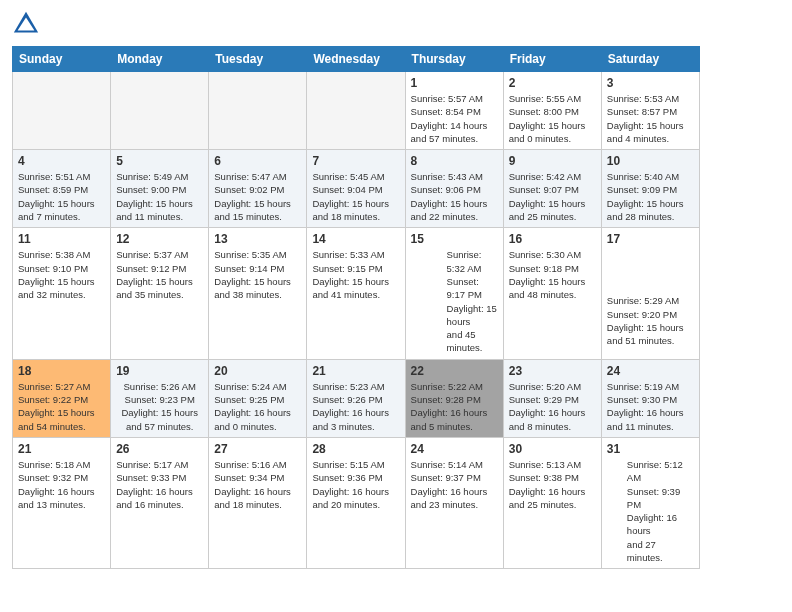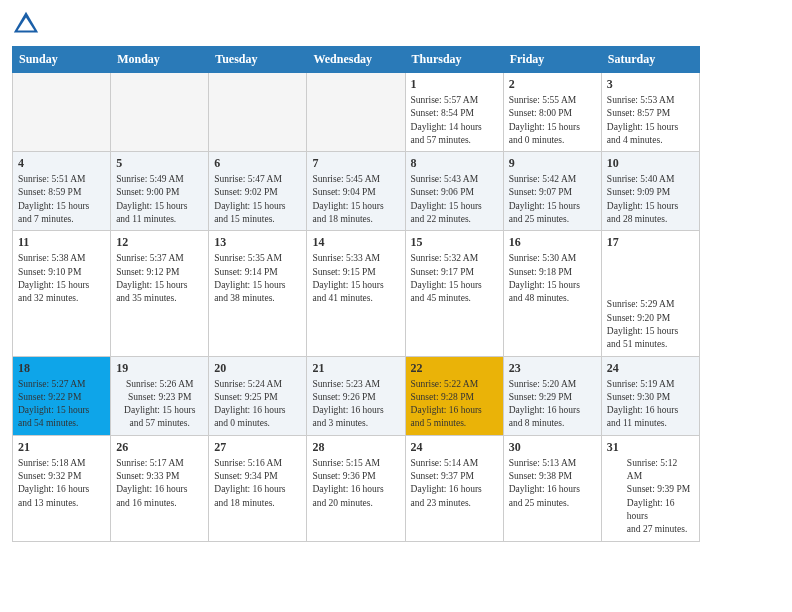"Sunday" .page { font-family: Liberation Serif, serif -> none }
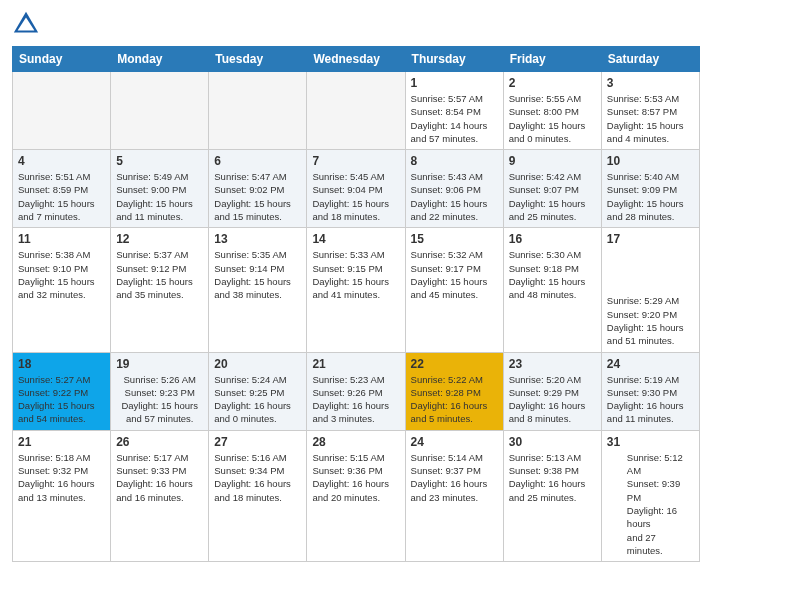"Sunrise: 5:32 AM" div.day-info { margin-left: none -> 36px }
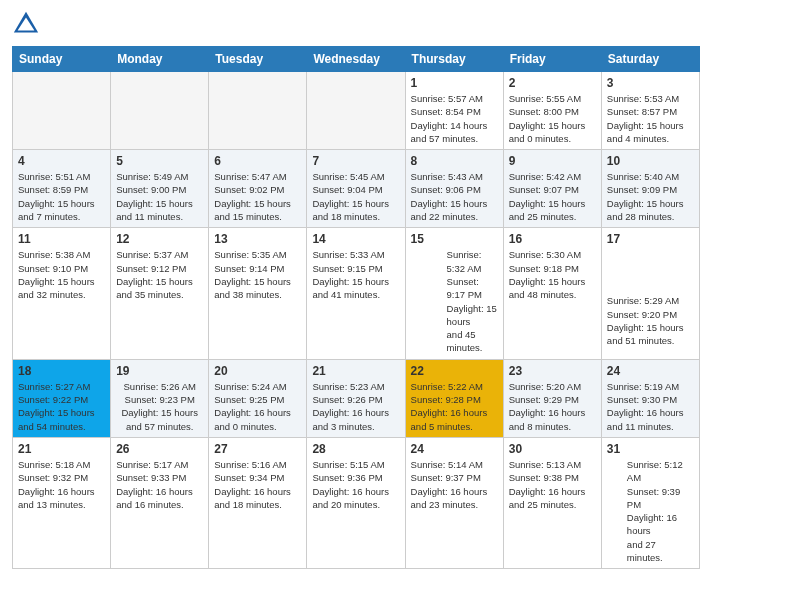"18" td { background: #0ea5e9 -> #fdba74 }
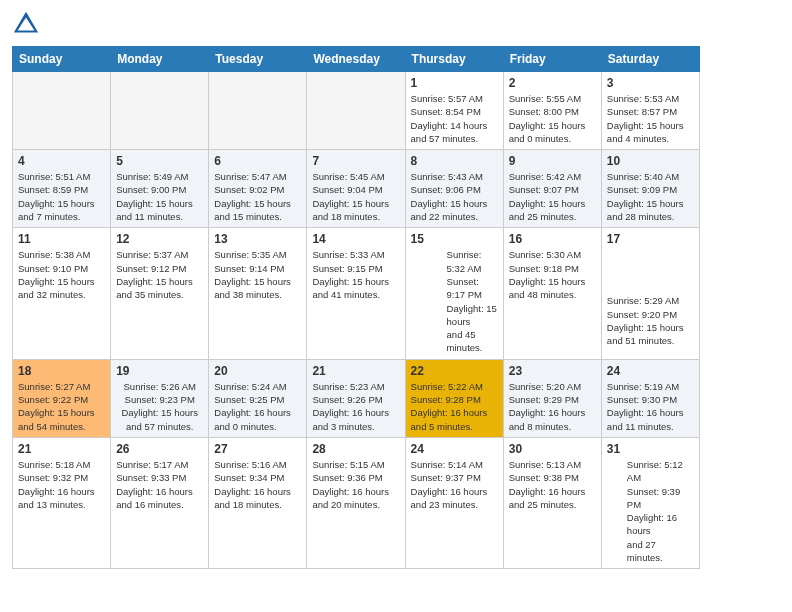"22" td { background: #eab308 -> #a3a3a3 }
